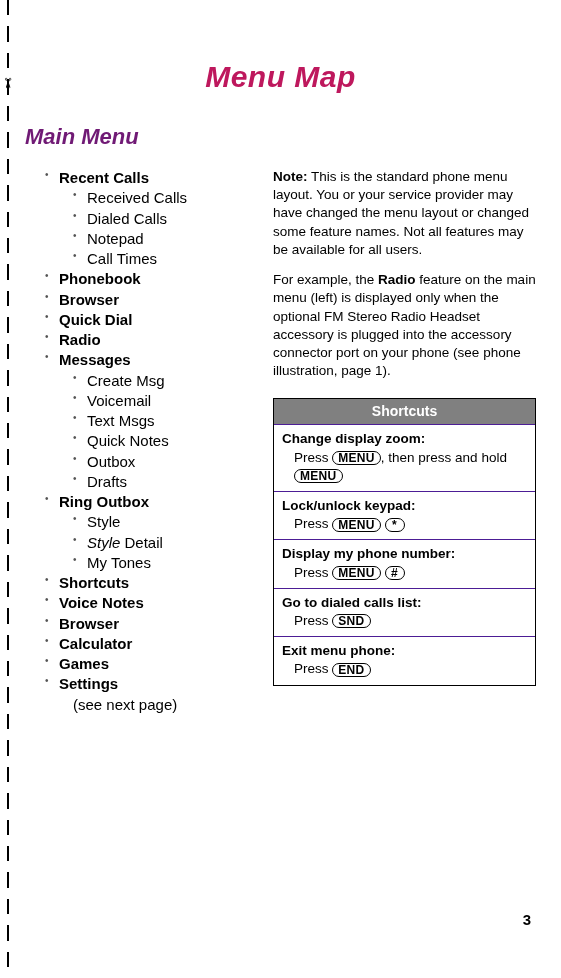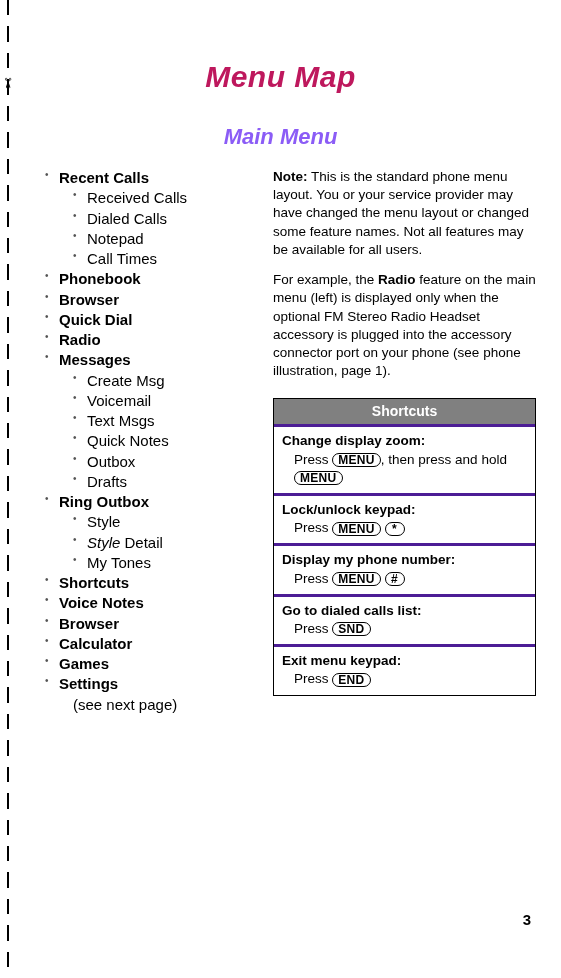"Main Menu" .section-title { color: #8b5cf6 -> #701a75; text-align: center -> none }
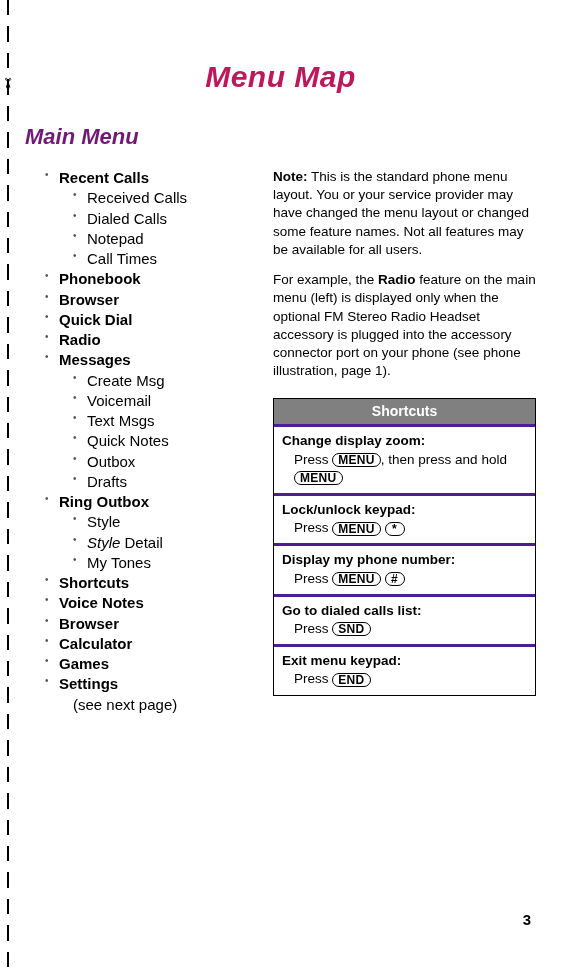"Change display zoom:" .shortcut-item { border-top: 3px solid #4c1d95 -> 1px solid #4c1d95 }
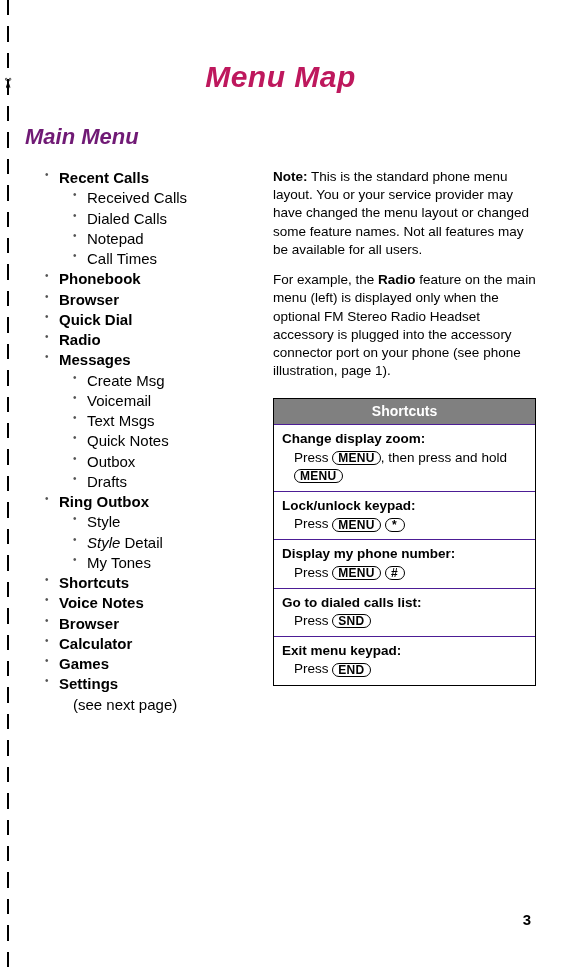"Exit menu keypad:" div.shortcut-title { text: keypad -> phone }
